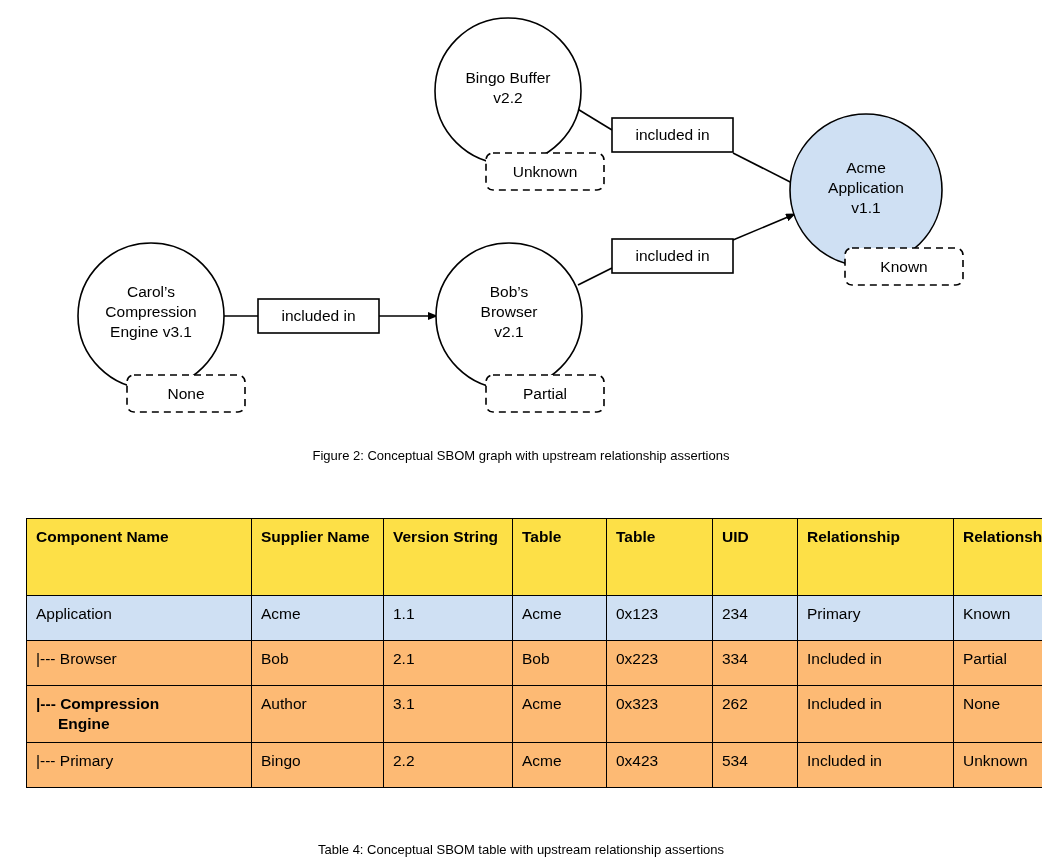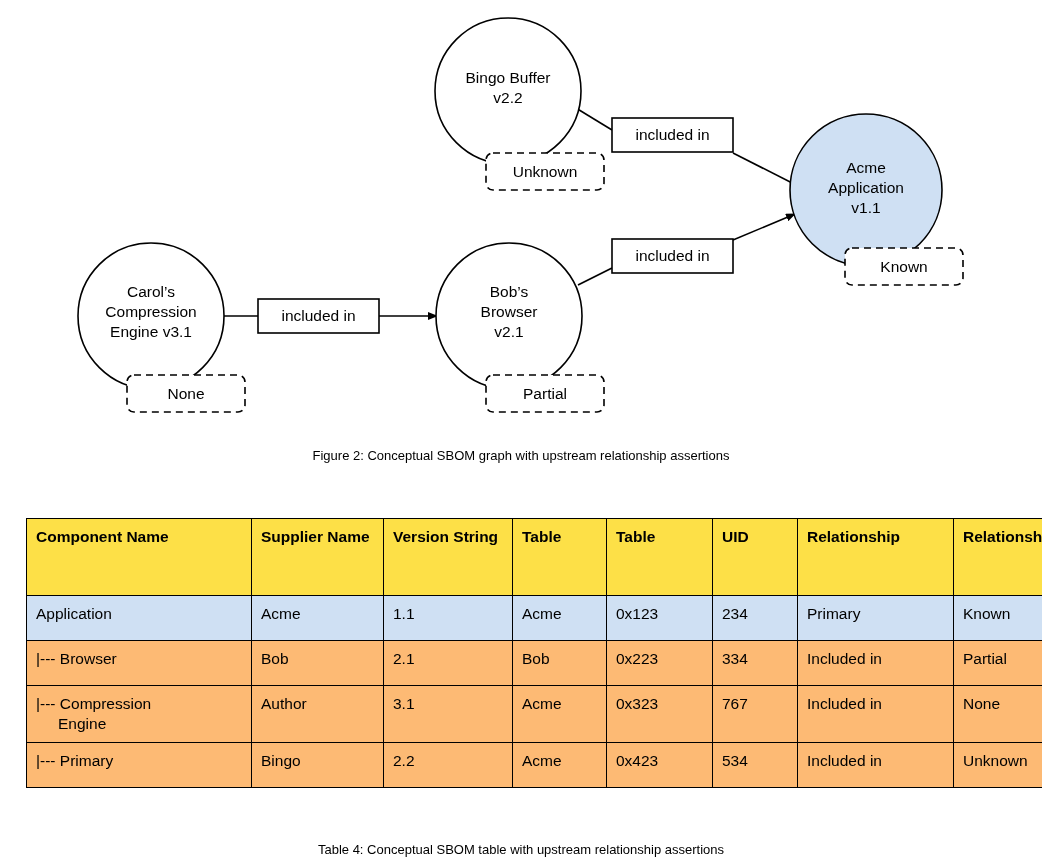"|--- Compression" td.indent-2 { font-weight: none -> bold }
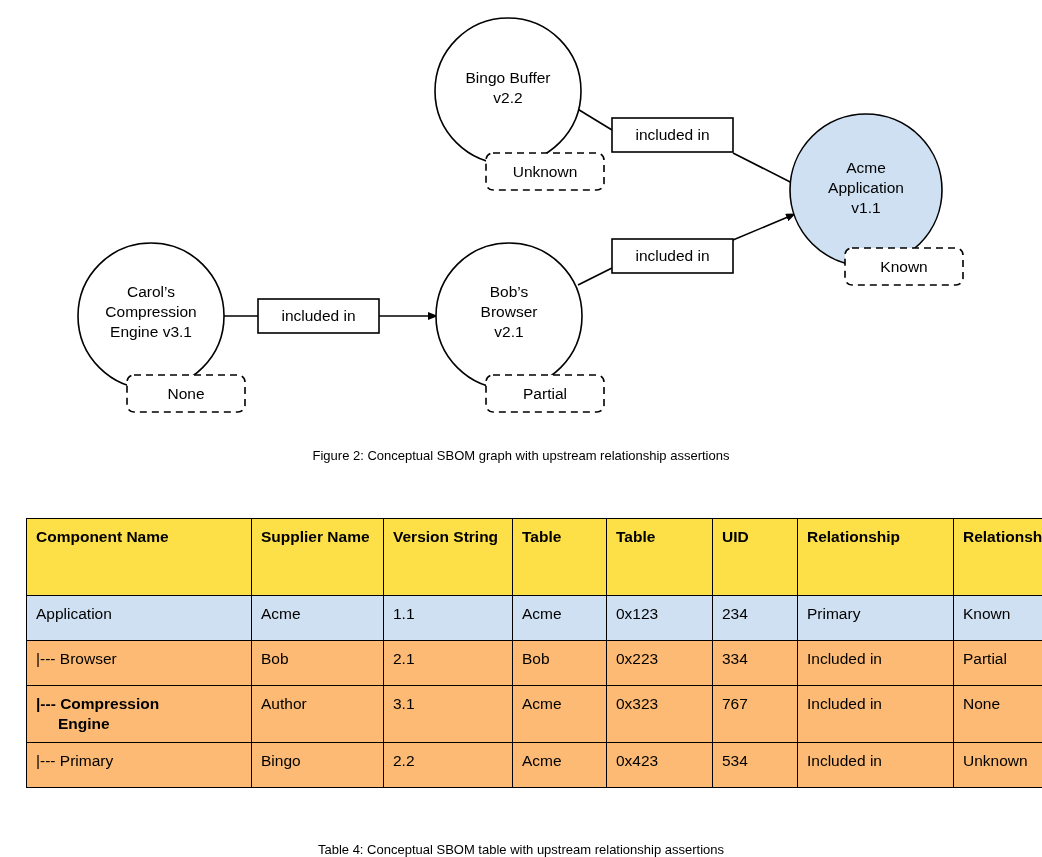"767" td { text: 767 -> 262 }
